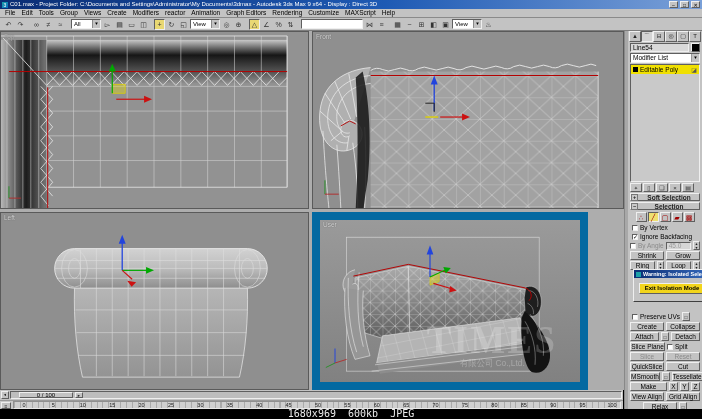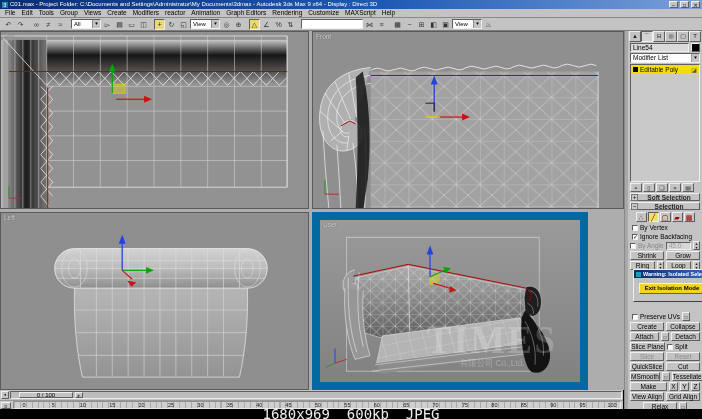"1680x969 600kb JPEG" .caption { font-size: 14px -> 10px }
